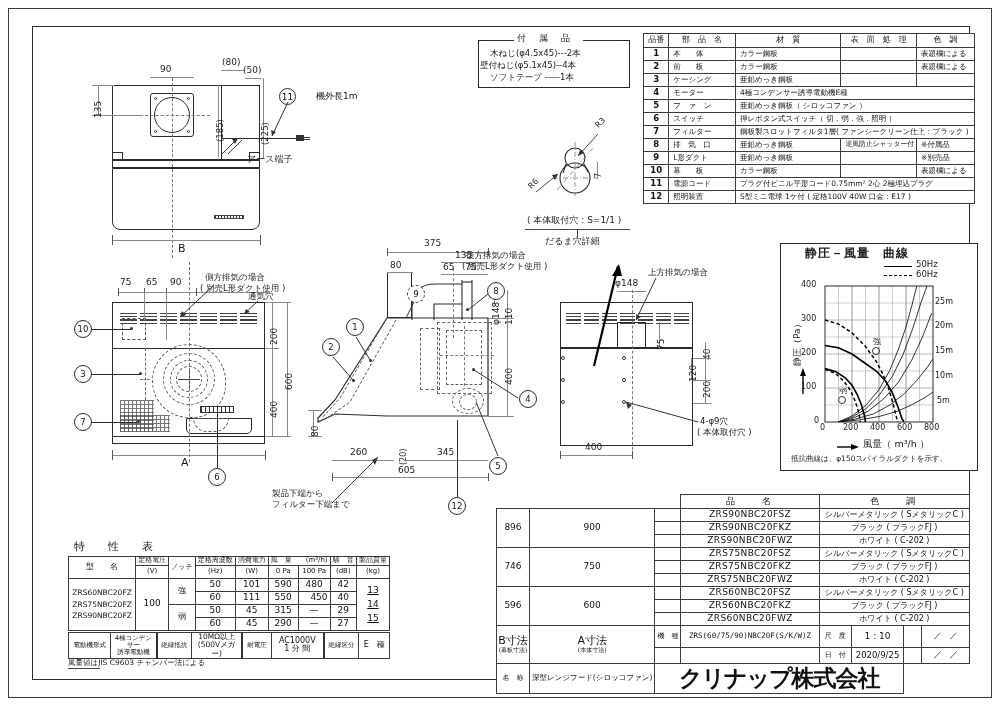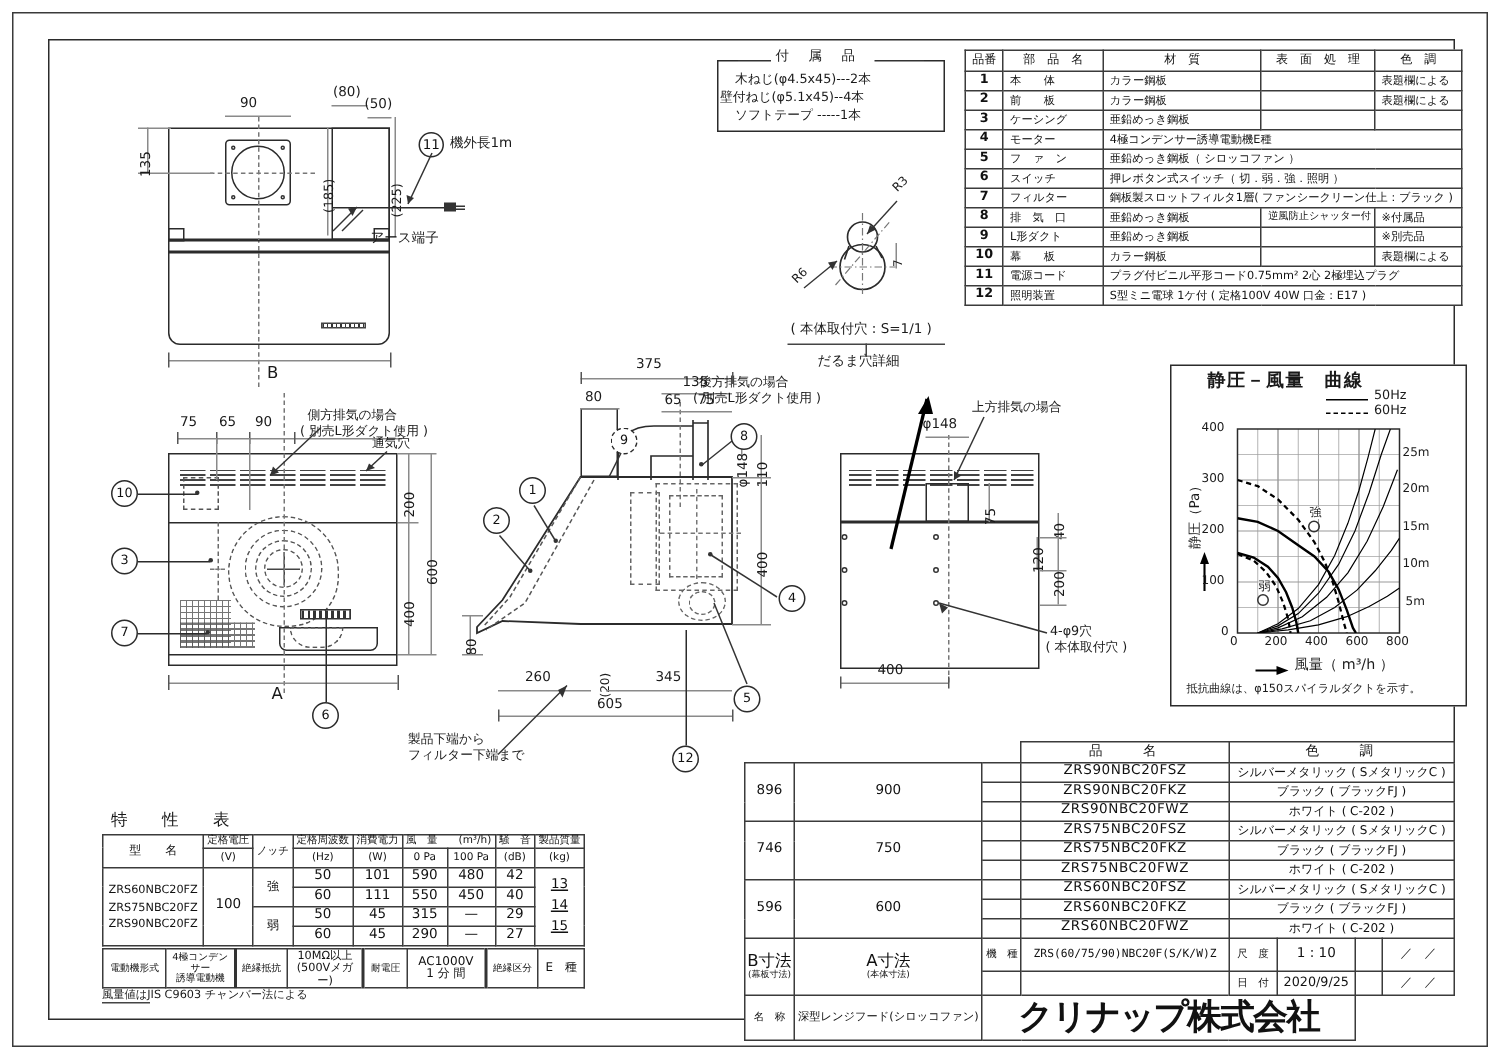"機外長1m" div.txt { left: 300px -> 316px }
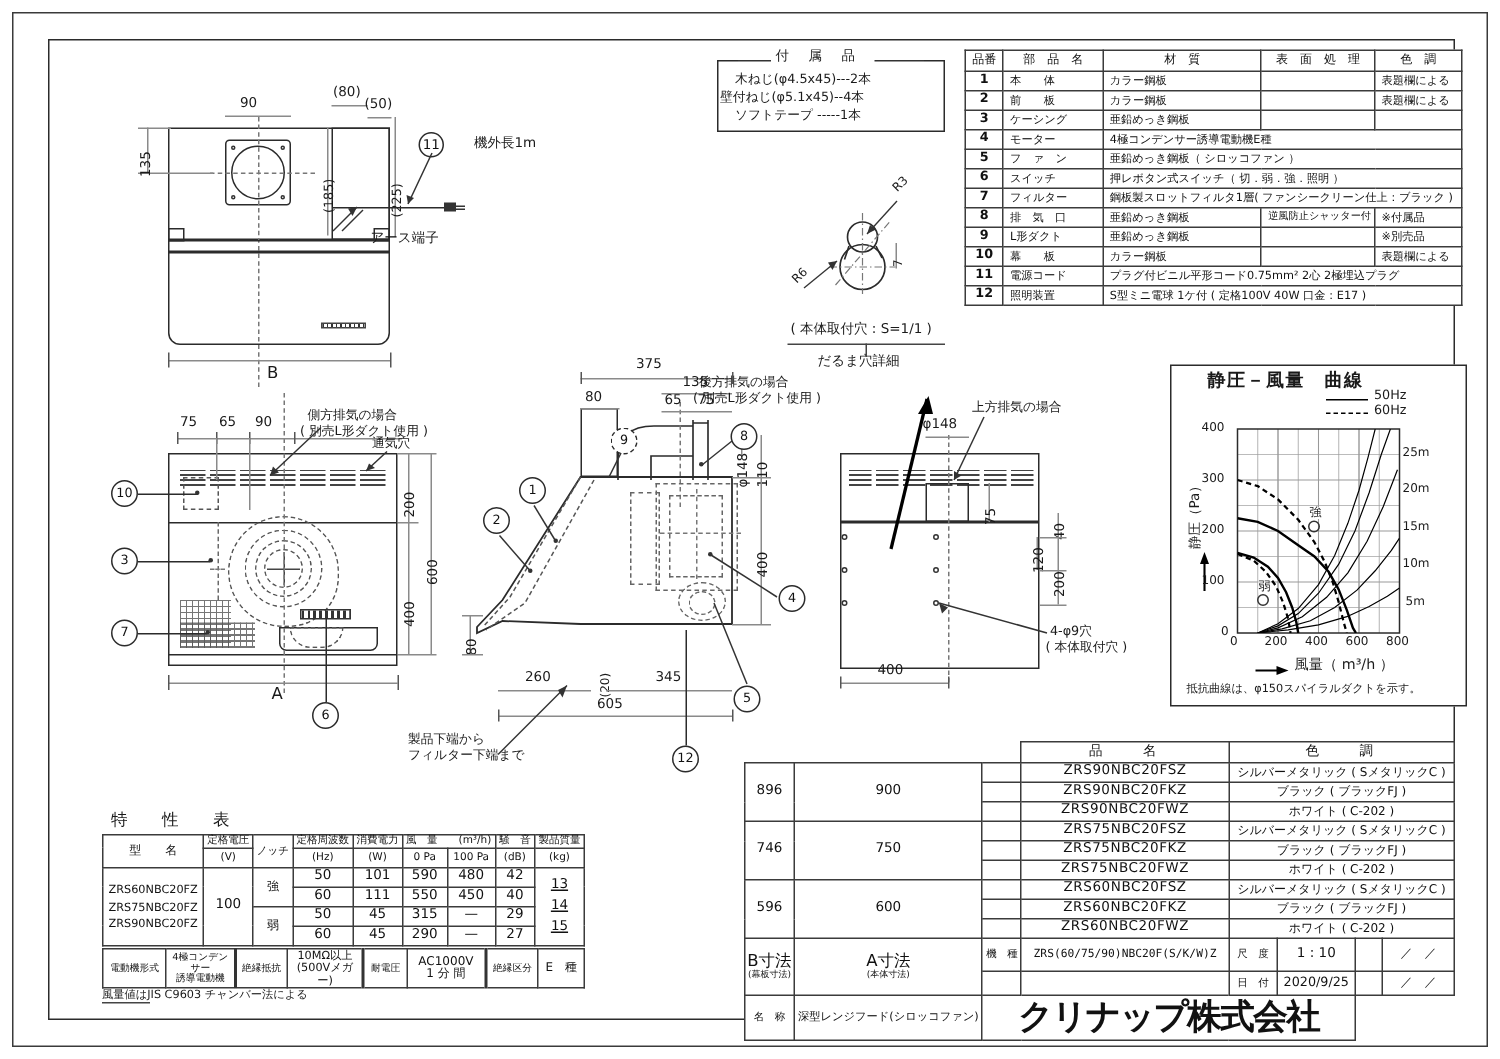"450" td { text-align: none -> right }
